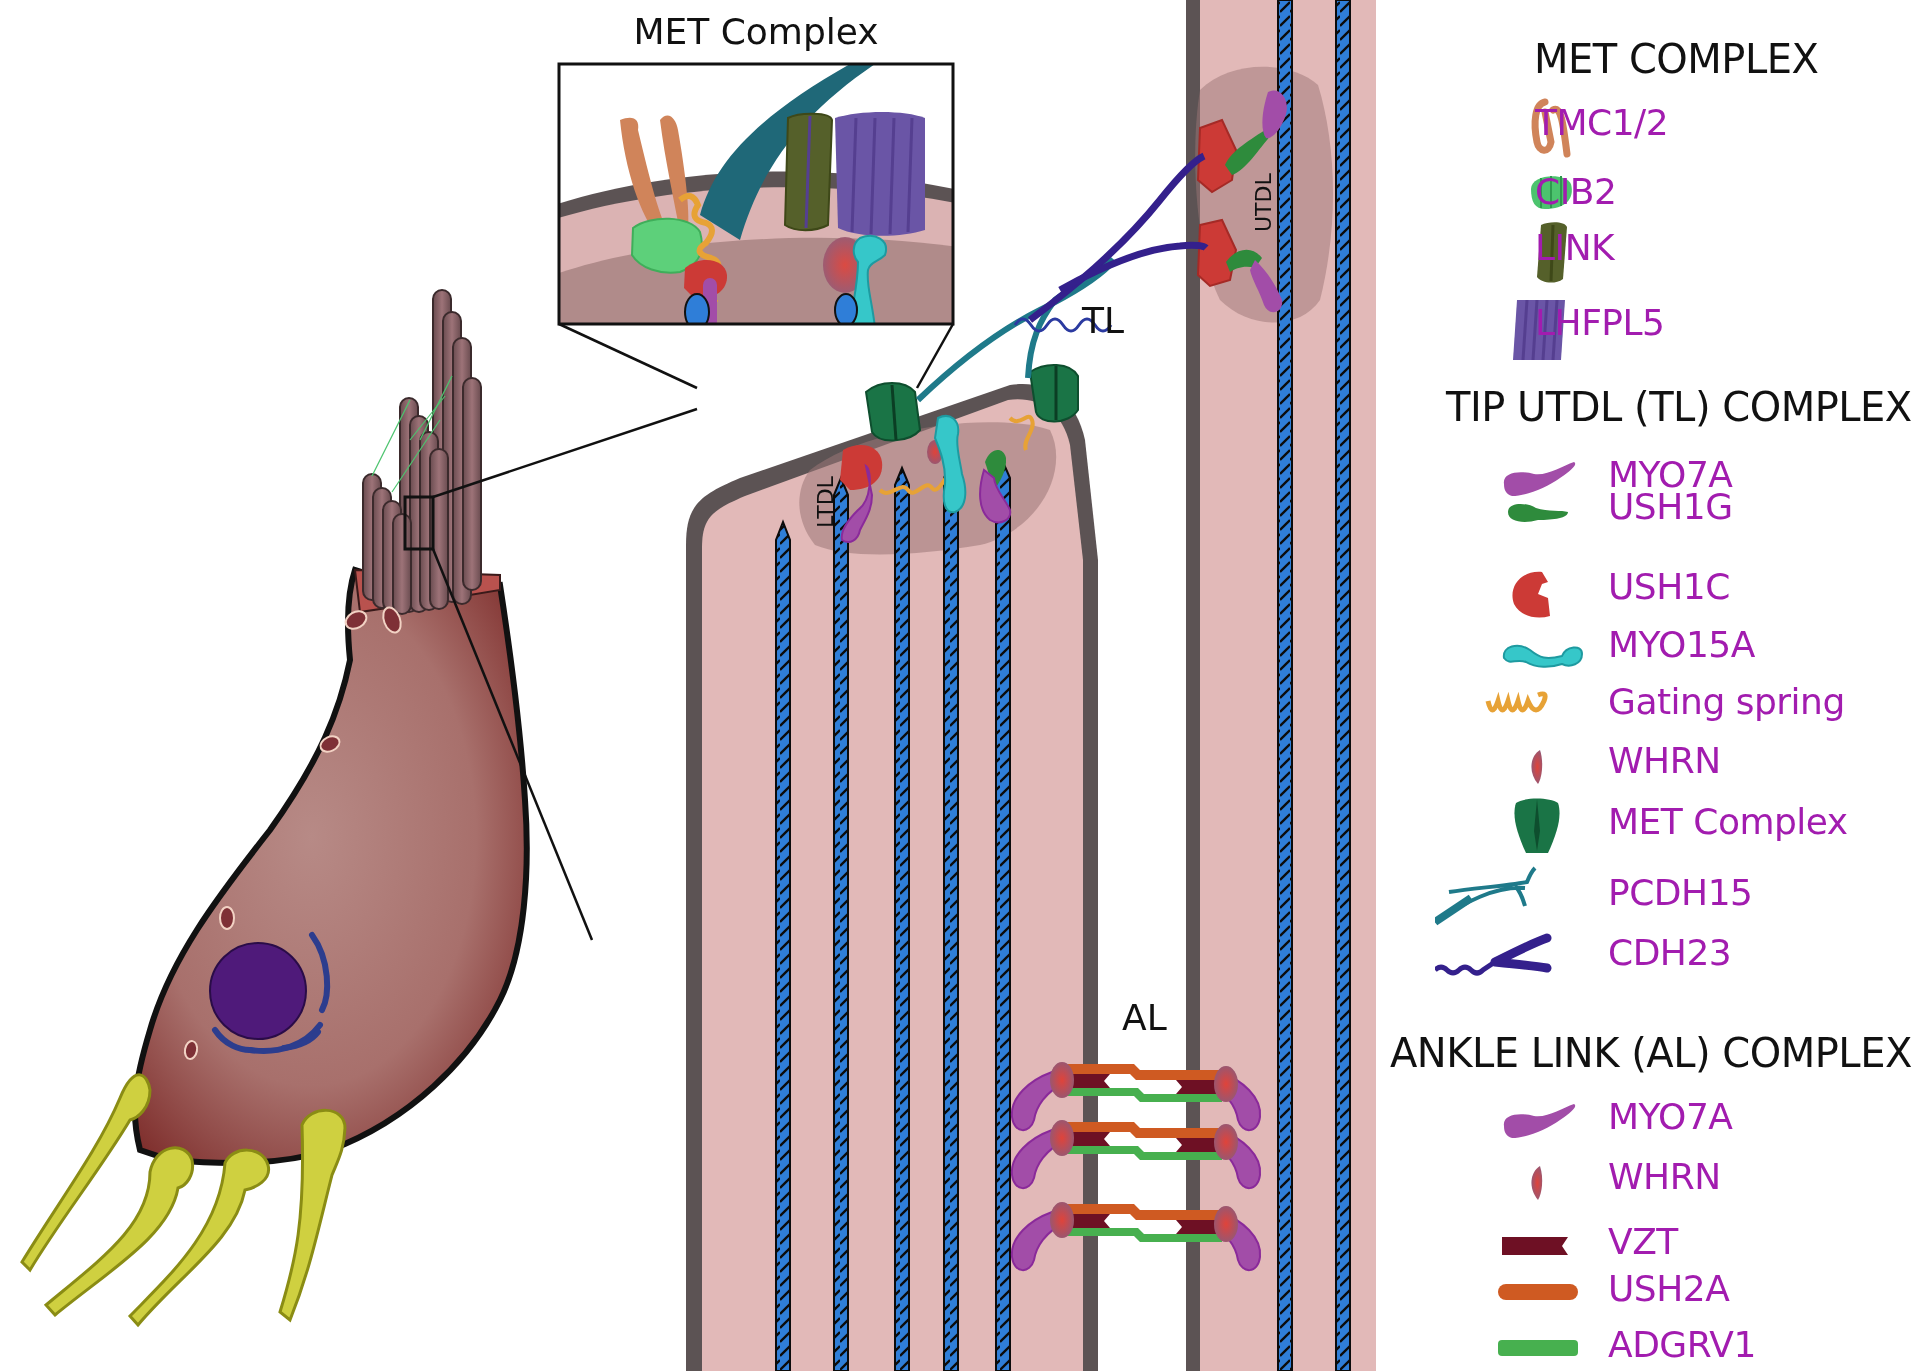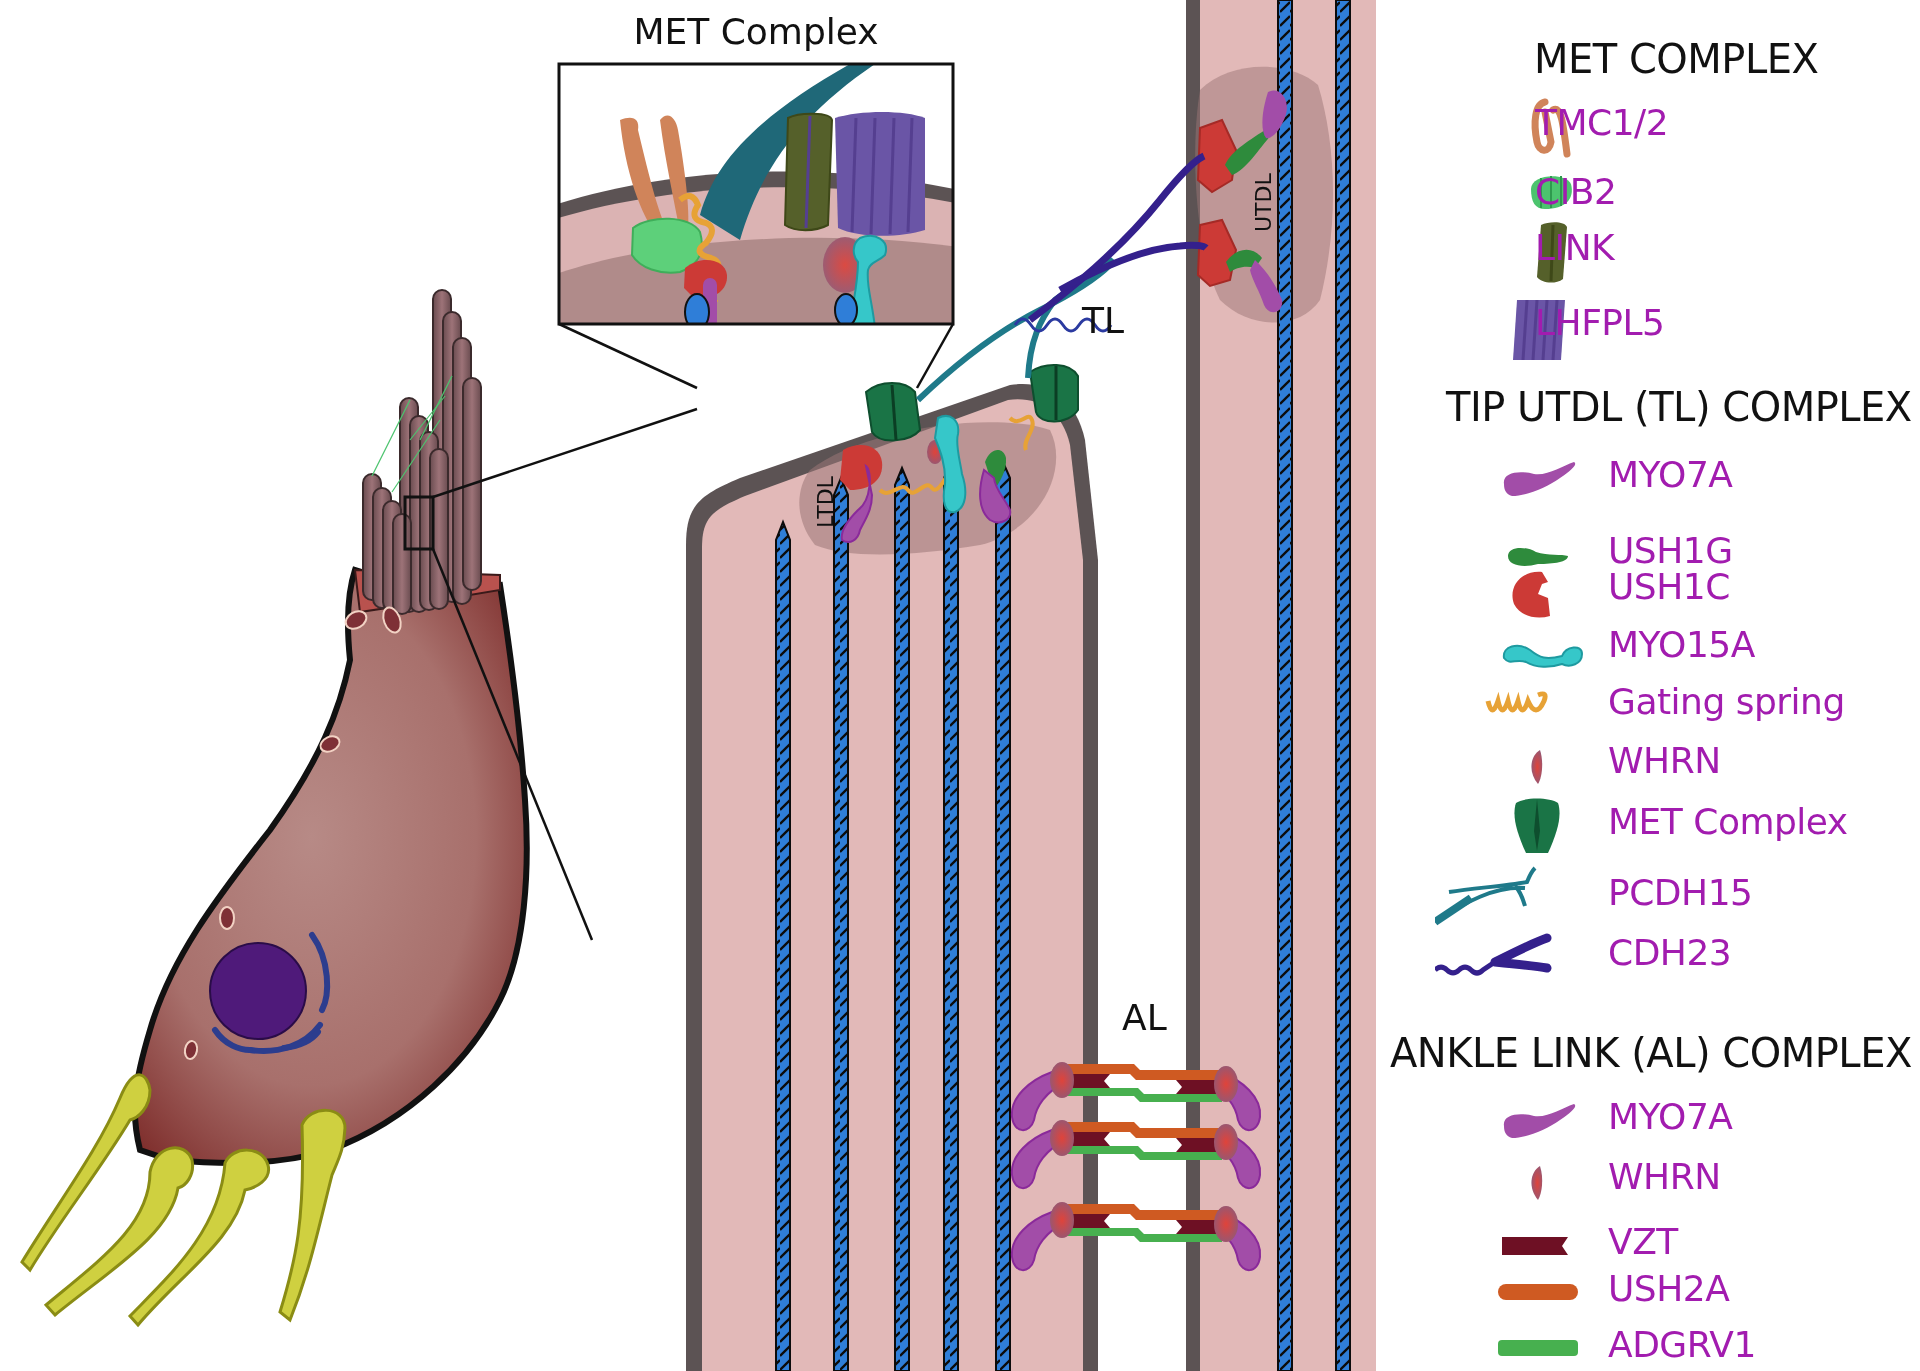"USH1G" div.item { top: 528px -> 484px }
